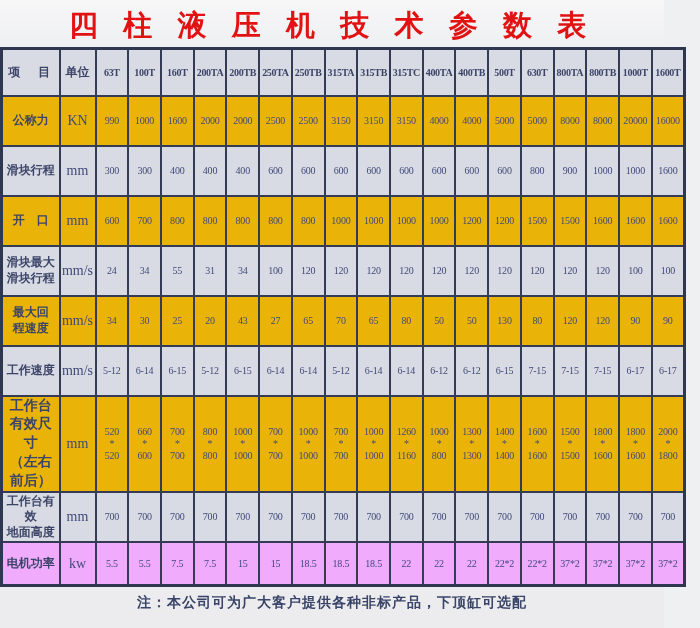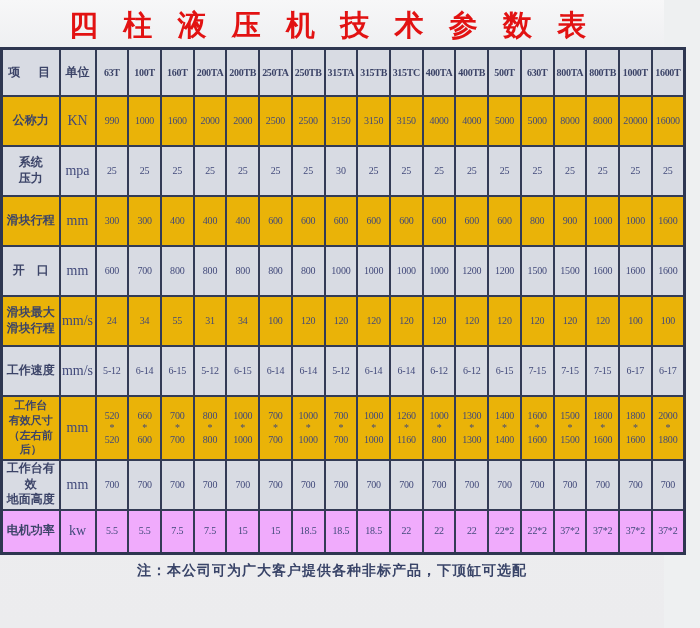"系统" tr { html: <tr> <th>系统 压力</th> <td>mpa</td> <td>25</td> <td>25</td> <td>25</td> <td>25</td> <td>25</td> <td>25</td> <td>25</td> <td>30</td> <td>25</td> <td>25</td> <td>25</td> <td>25</td> <td>25</td> <td>25</td> <td>25</td> <td>25</td> <td>25</td> <td>25</td> </tr> -> none }
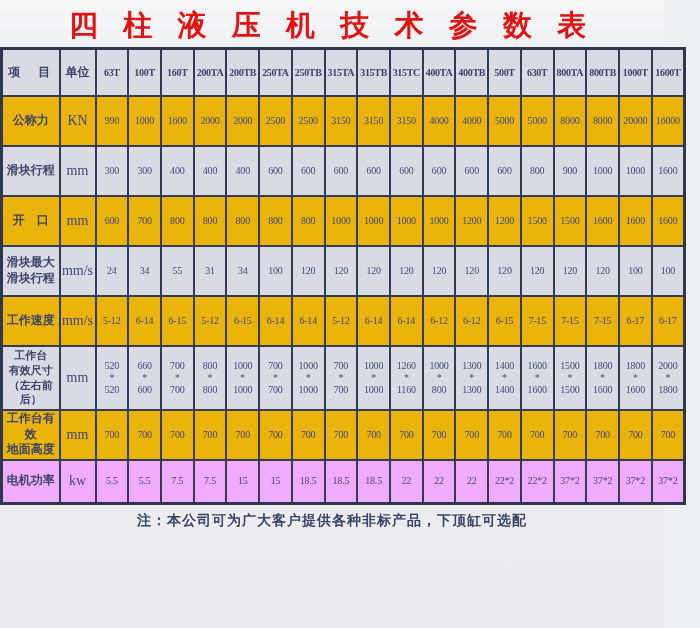"最大回" tr { html: none -> <tr> <th>最大回 程速度</th> <td>mm/s</td> <td>34</td> <td>30</td> <td>25</td> <td>20</td> <td>43</td> <td>27</td> <td>65</td> <td>70</td> <td>65</td> <td>80</td> <td>50</td> <td>50</td> <td>130</td> <td>80</td> <td>120</td> <td>120</td> <td>90</td> <td>90</td> </tr> }
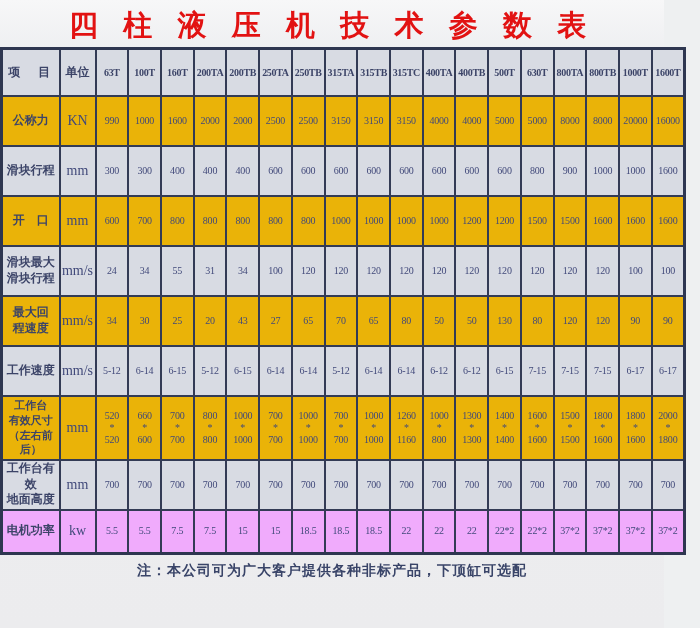"工作台" tr.tall th.row-label { font-size: 11px -> 14px }
